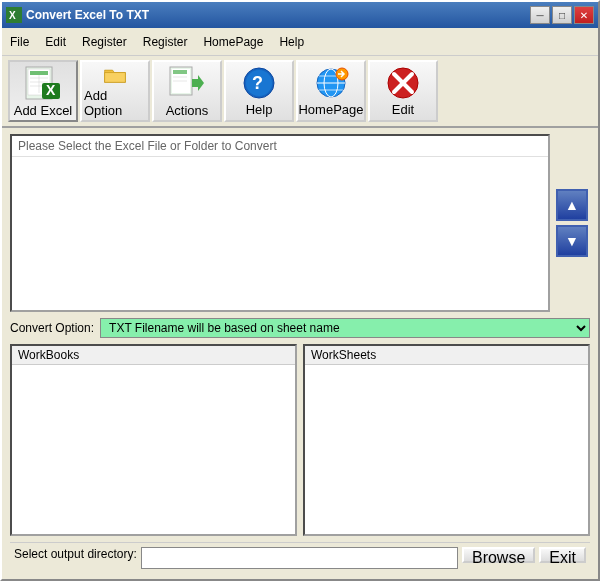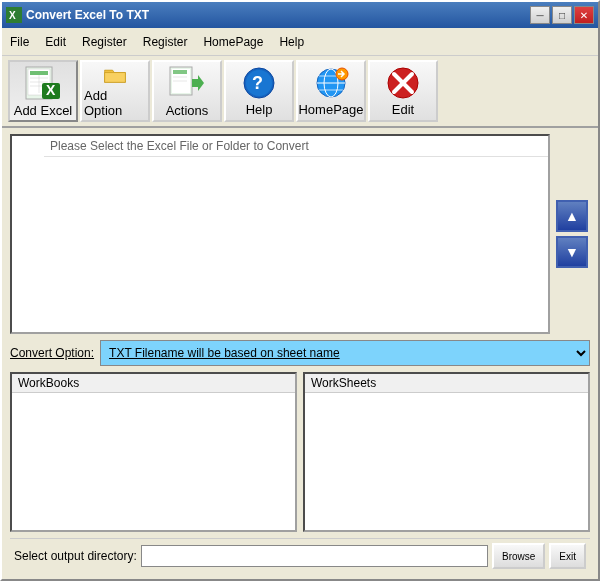"Please Select the Excel File" .file-list-header { margin-left: 32px -> none }
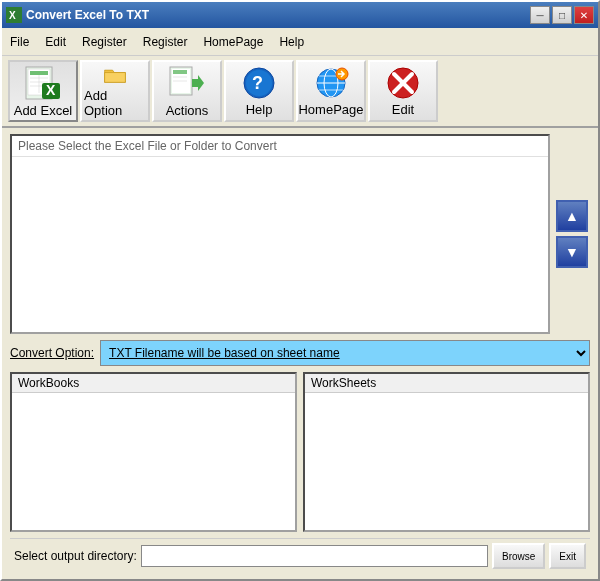"Convert Option:" .convert-option-row { text-decoration: underline -> none }
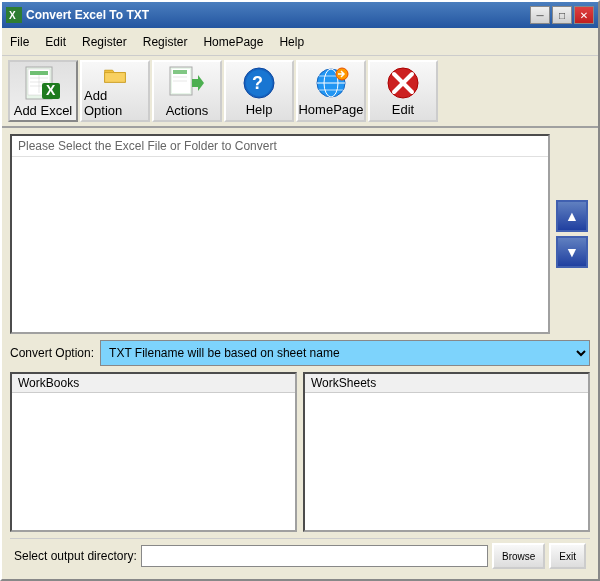"TXT Filename will be based" .convert-option-select { background: #7dd3fc -> #86efac; height: 26px -> 20px }
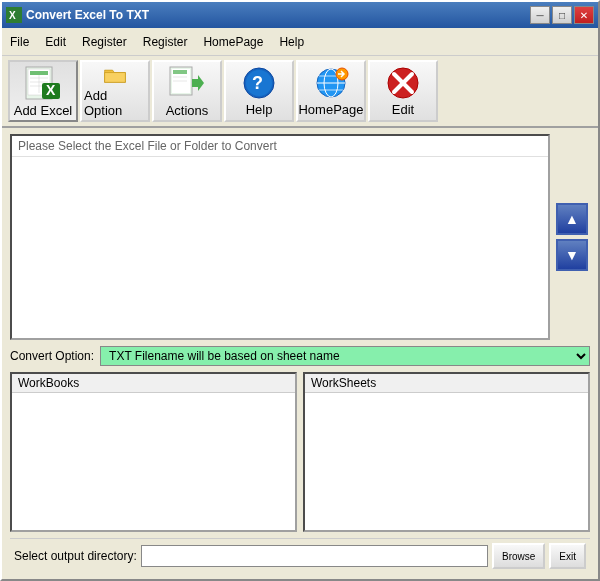"WorkBooks" .bottom-panels { height: 160px -> 192px }
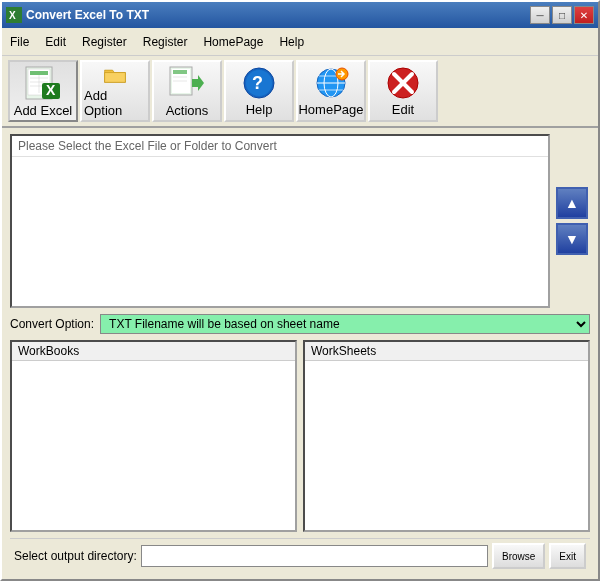"Select output directory:" .output-row { align-items: center -> none }
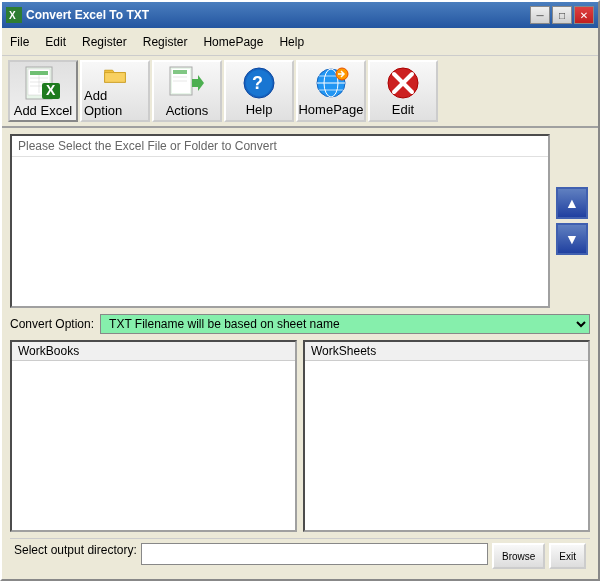"Browse" .output-btn { font-size: 10px -> 16px; height: 26px -> 16px }
